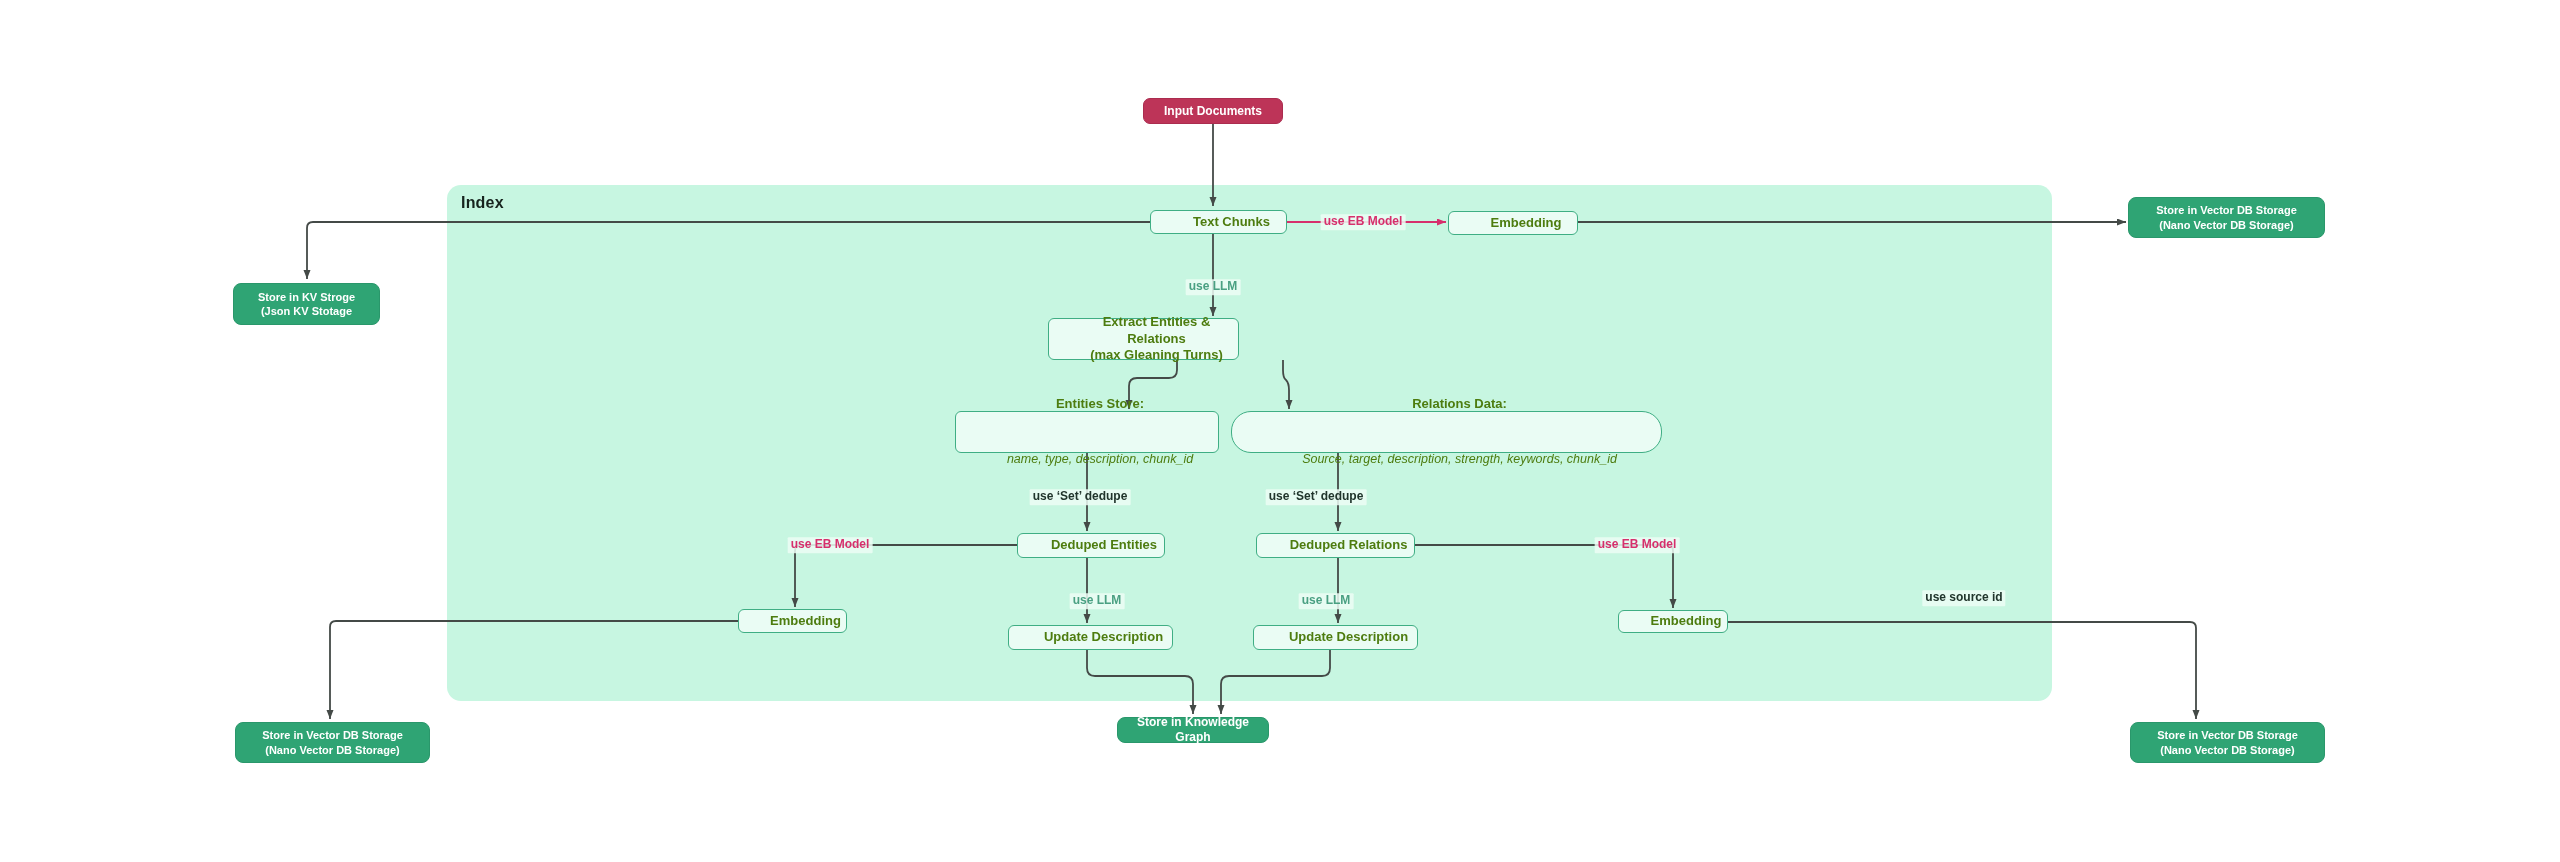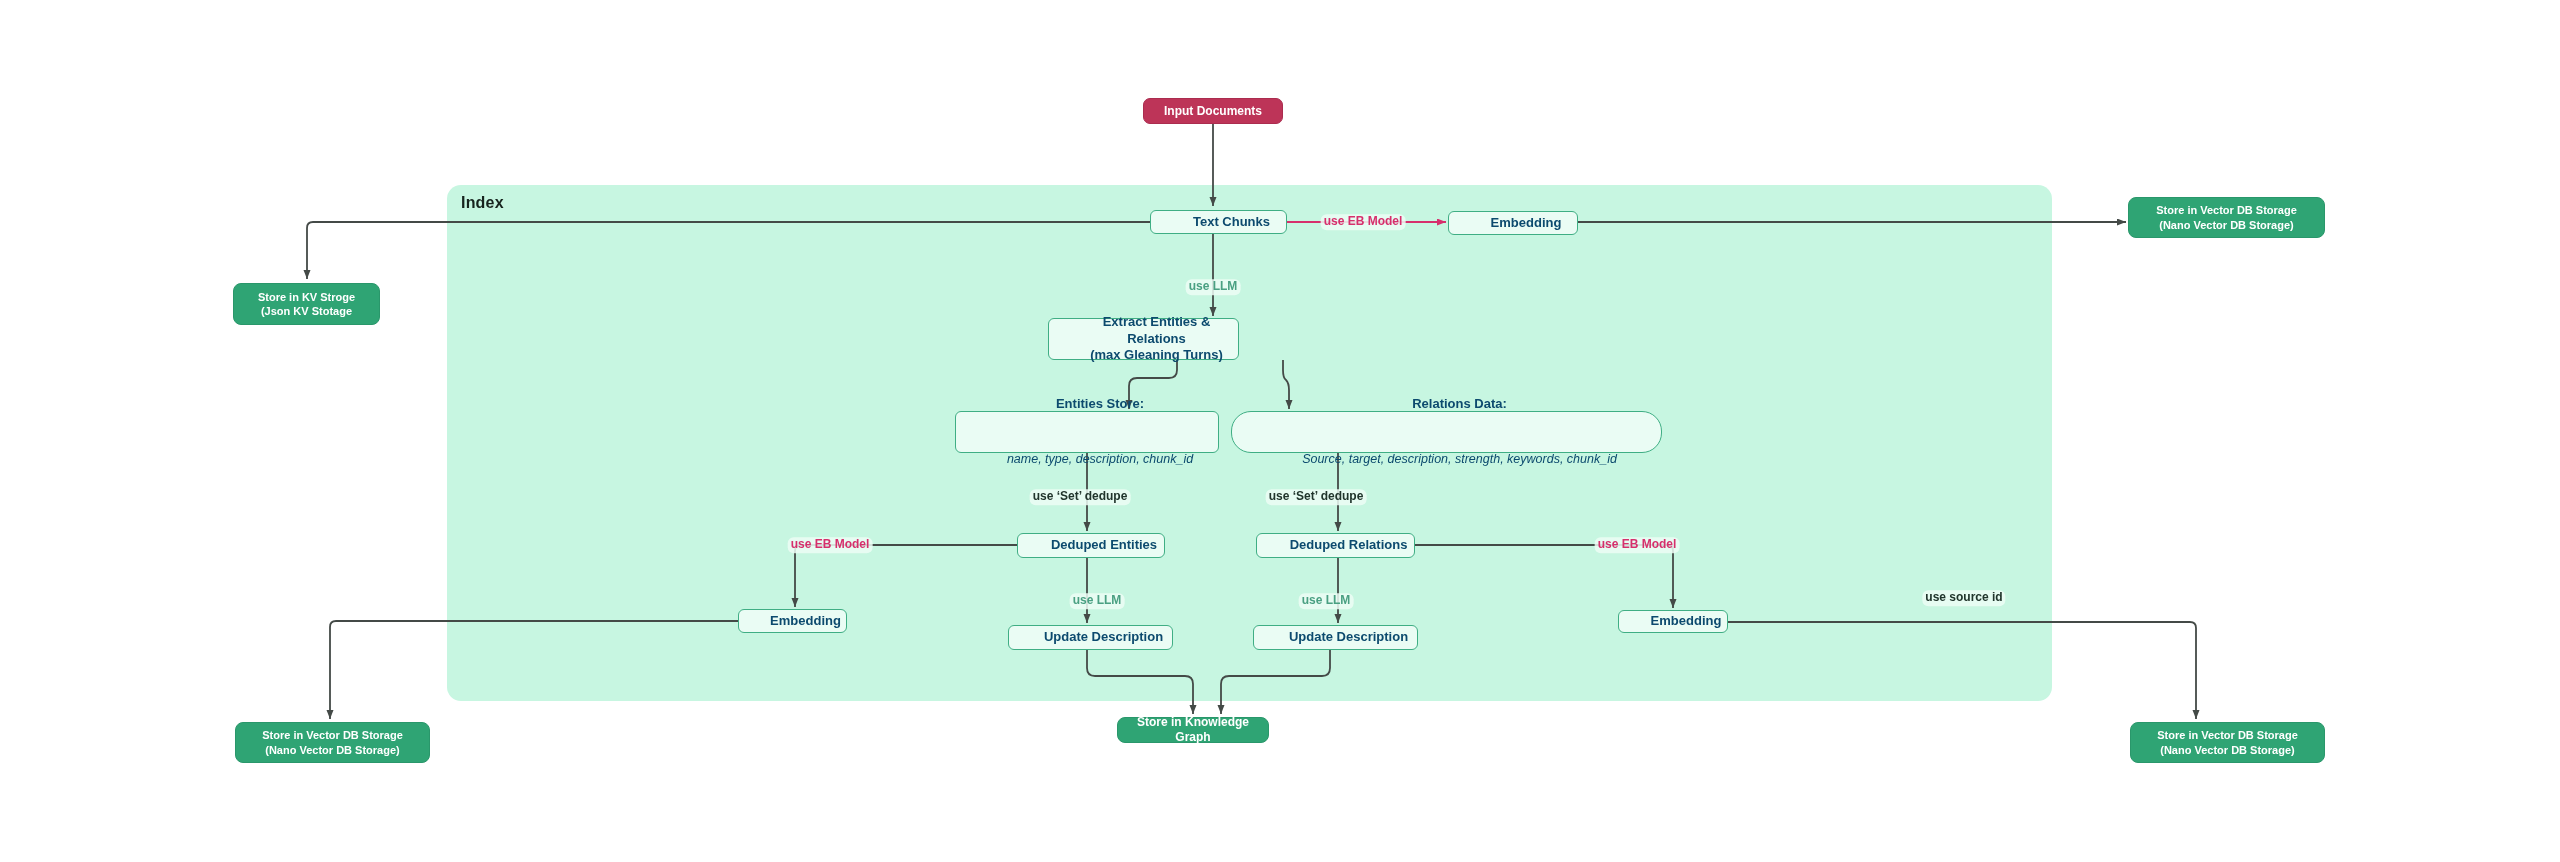"Text Chunks" .node-light { color: #0c4a6e -> #4d7c0f }
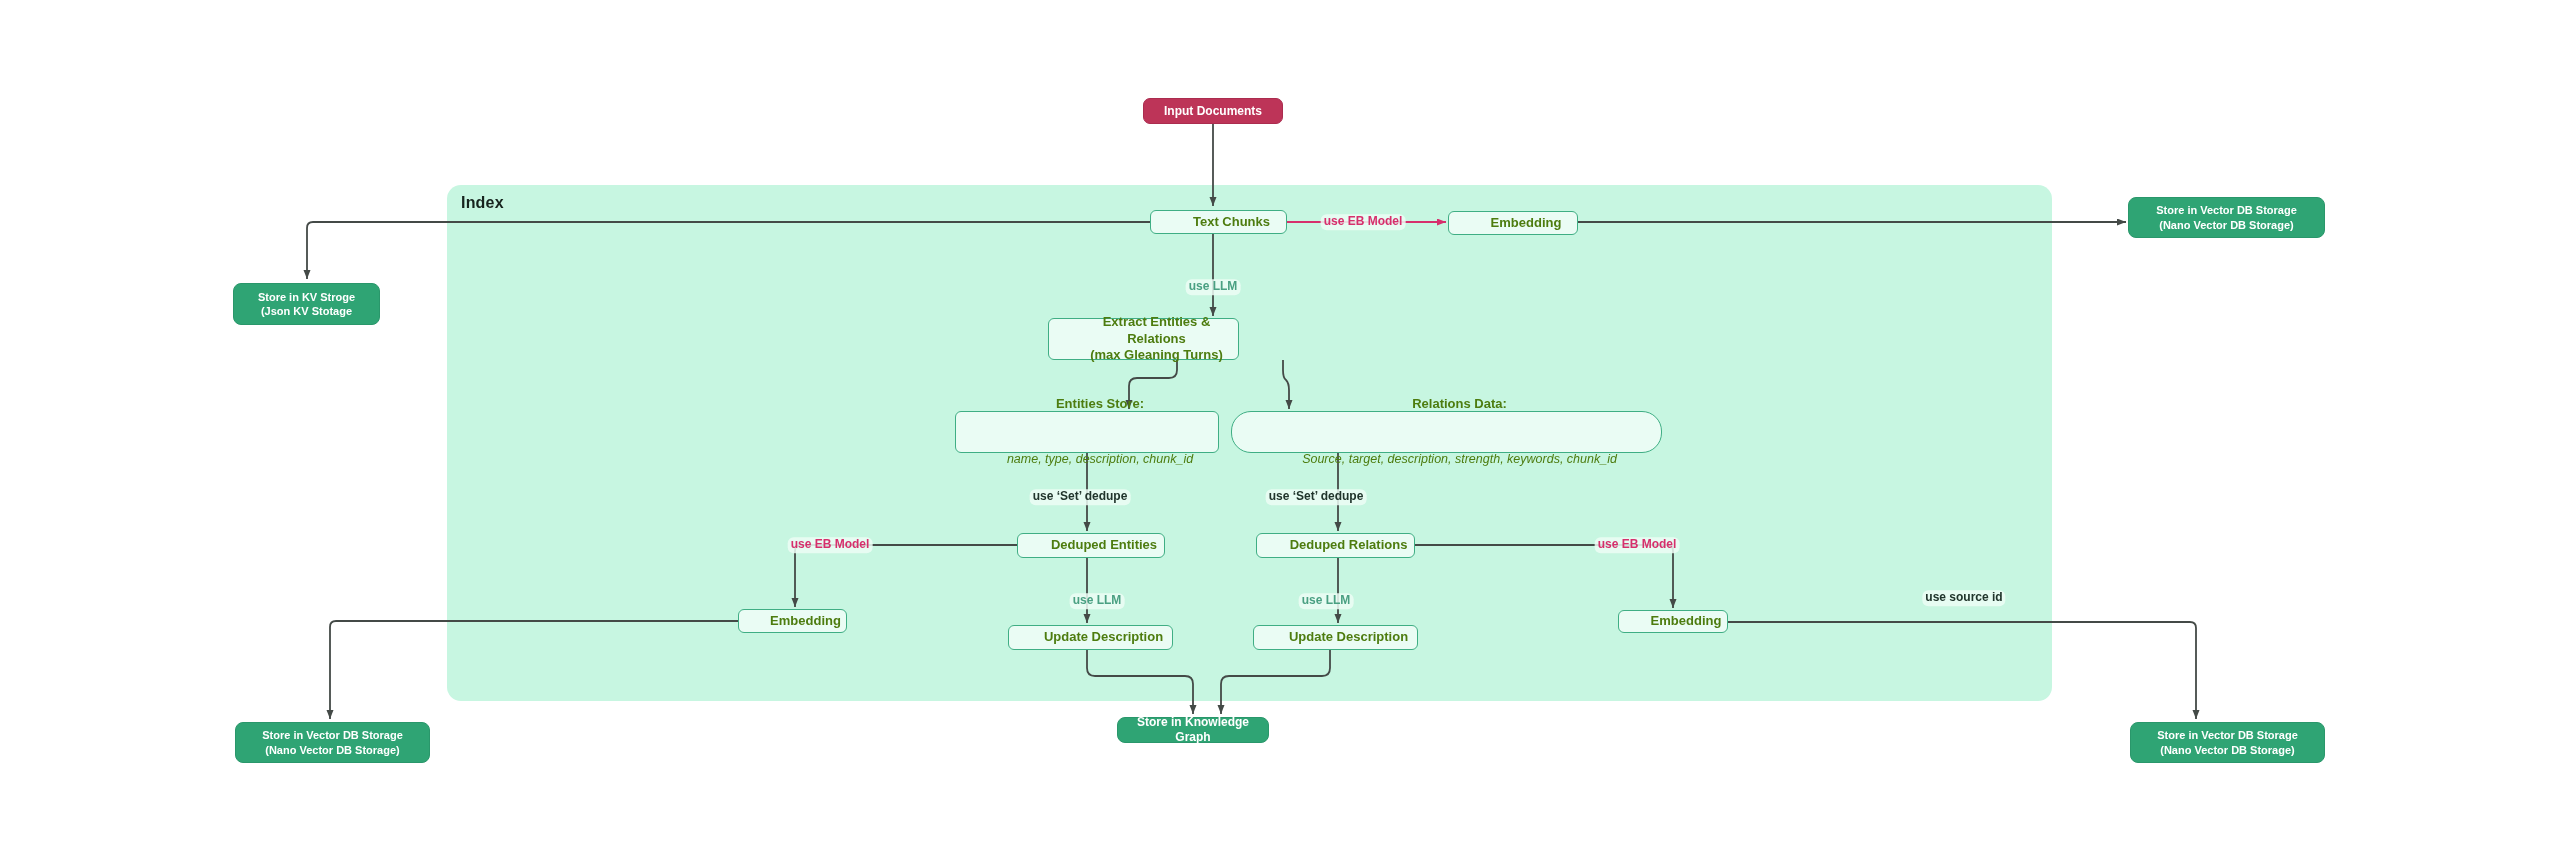"use EB Model" .edge-label { border-radius: 6px -> 1px }
